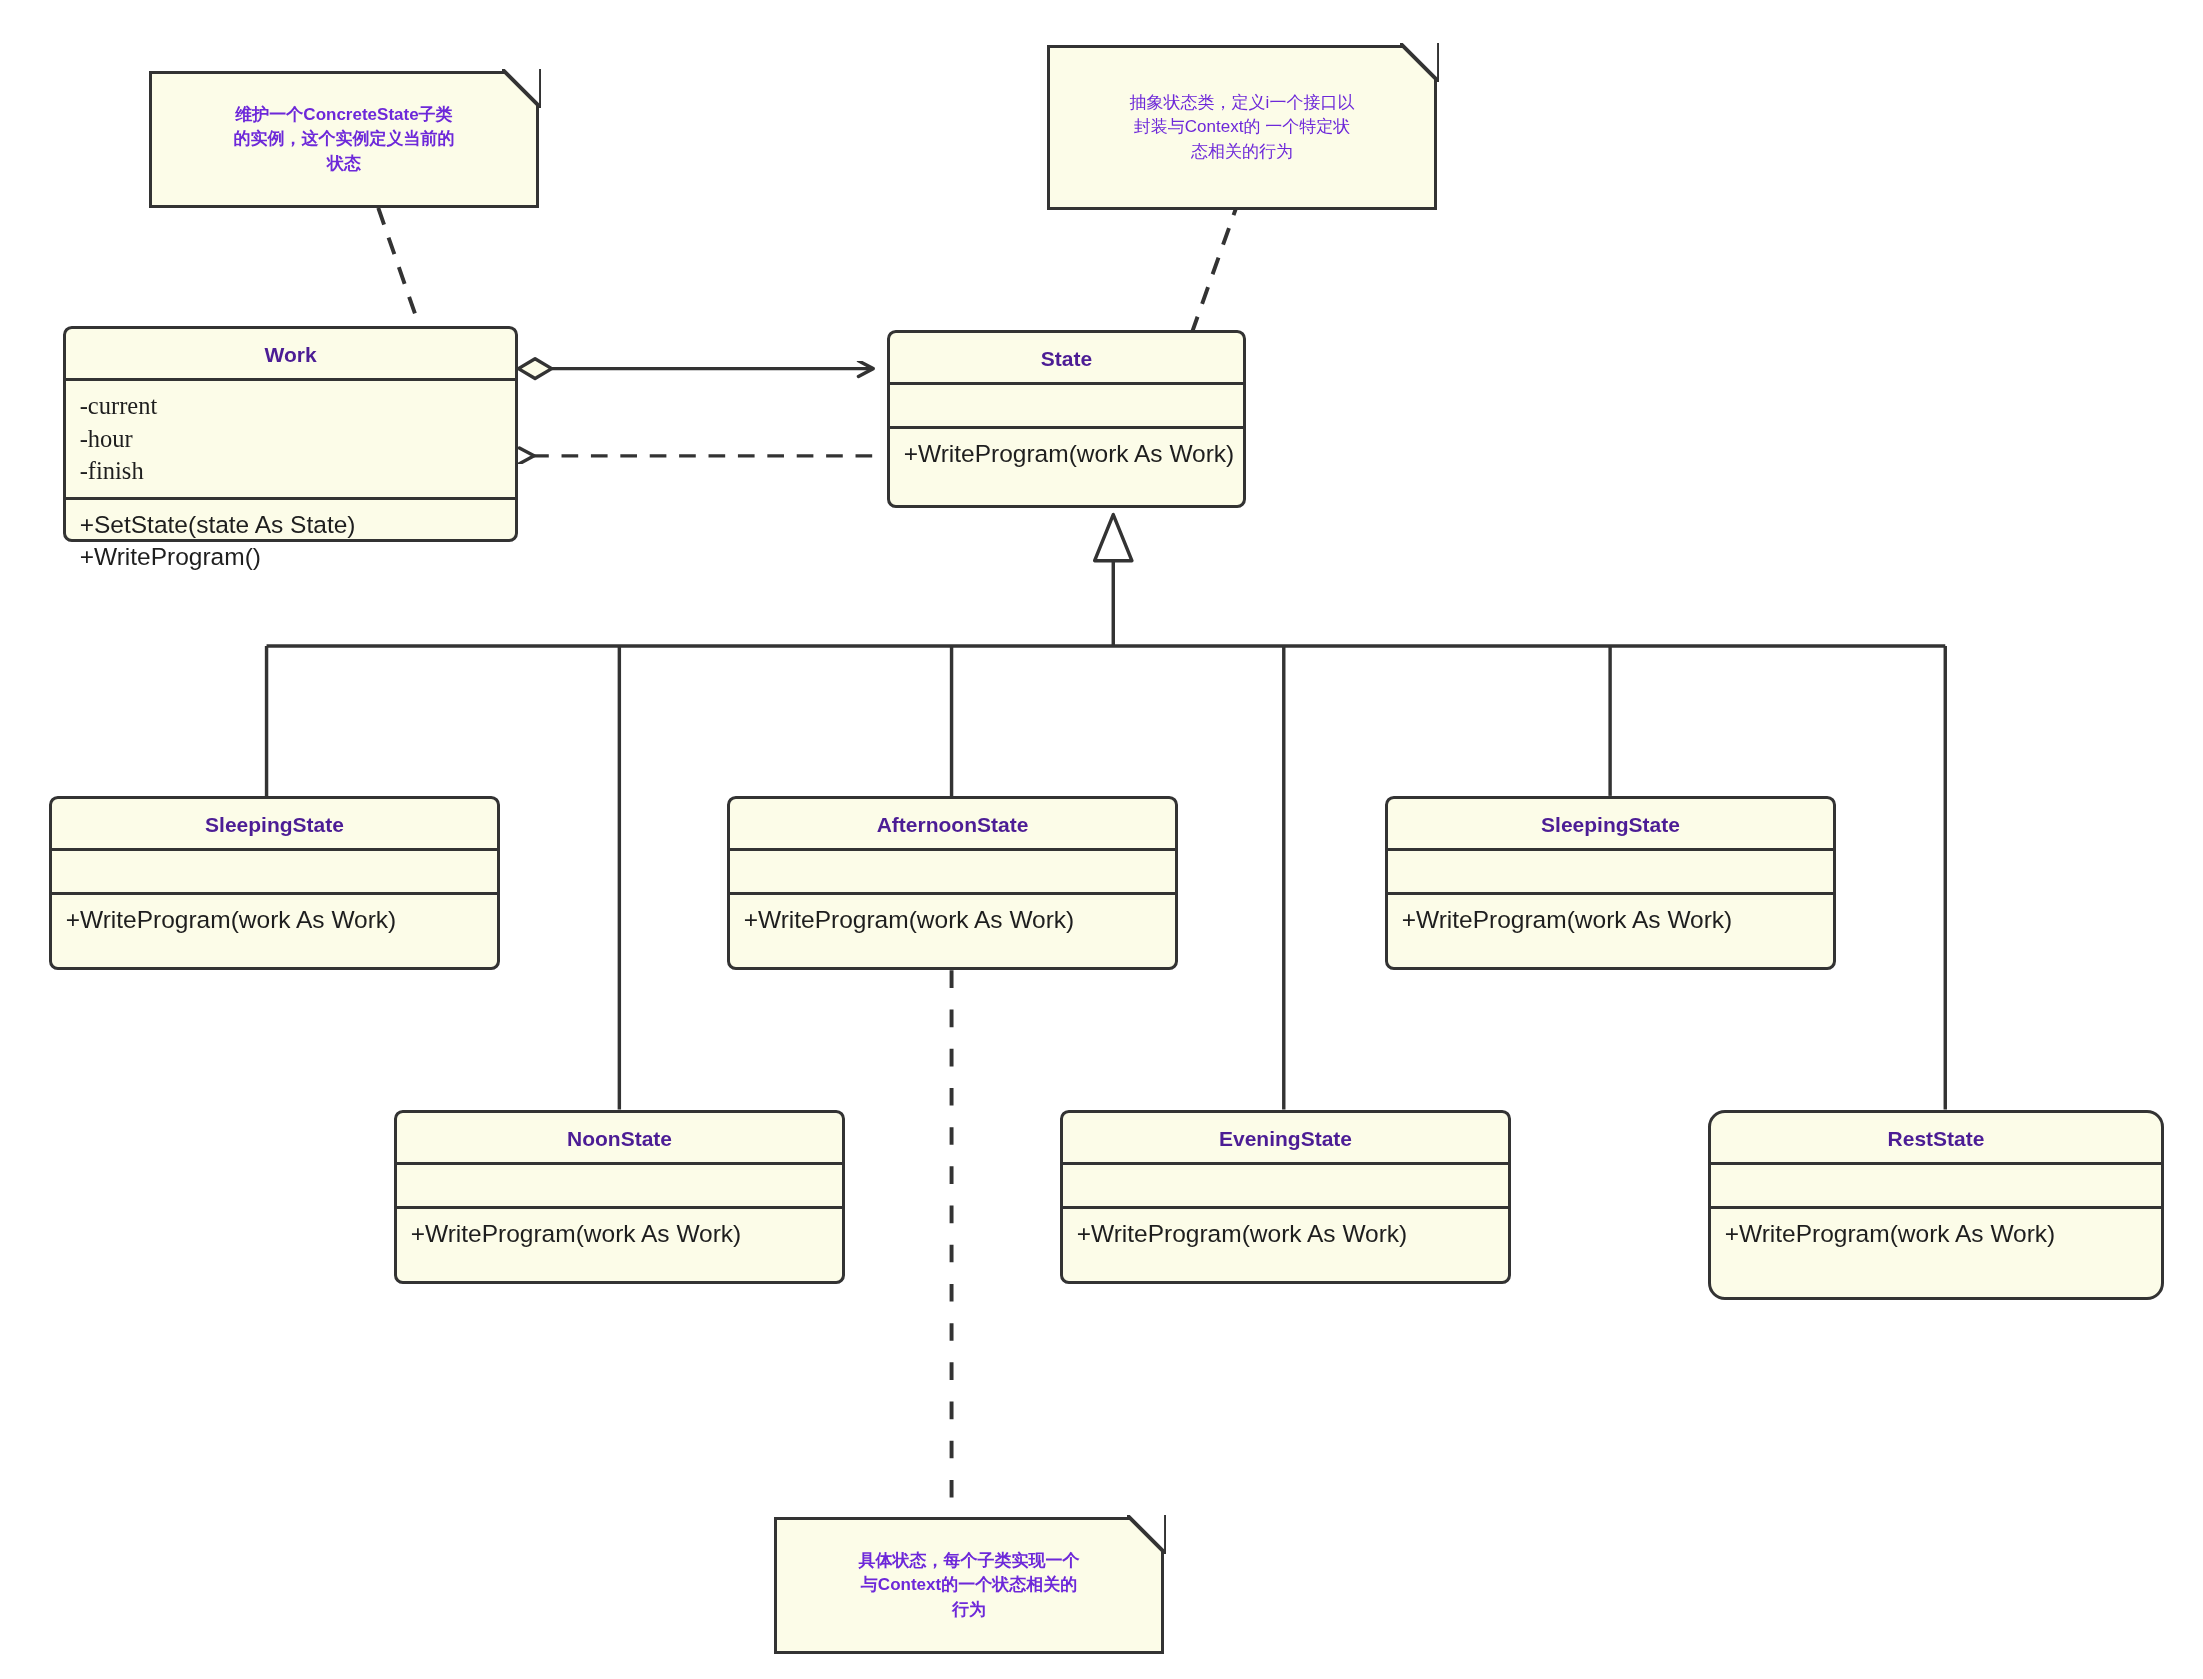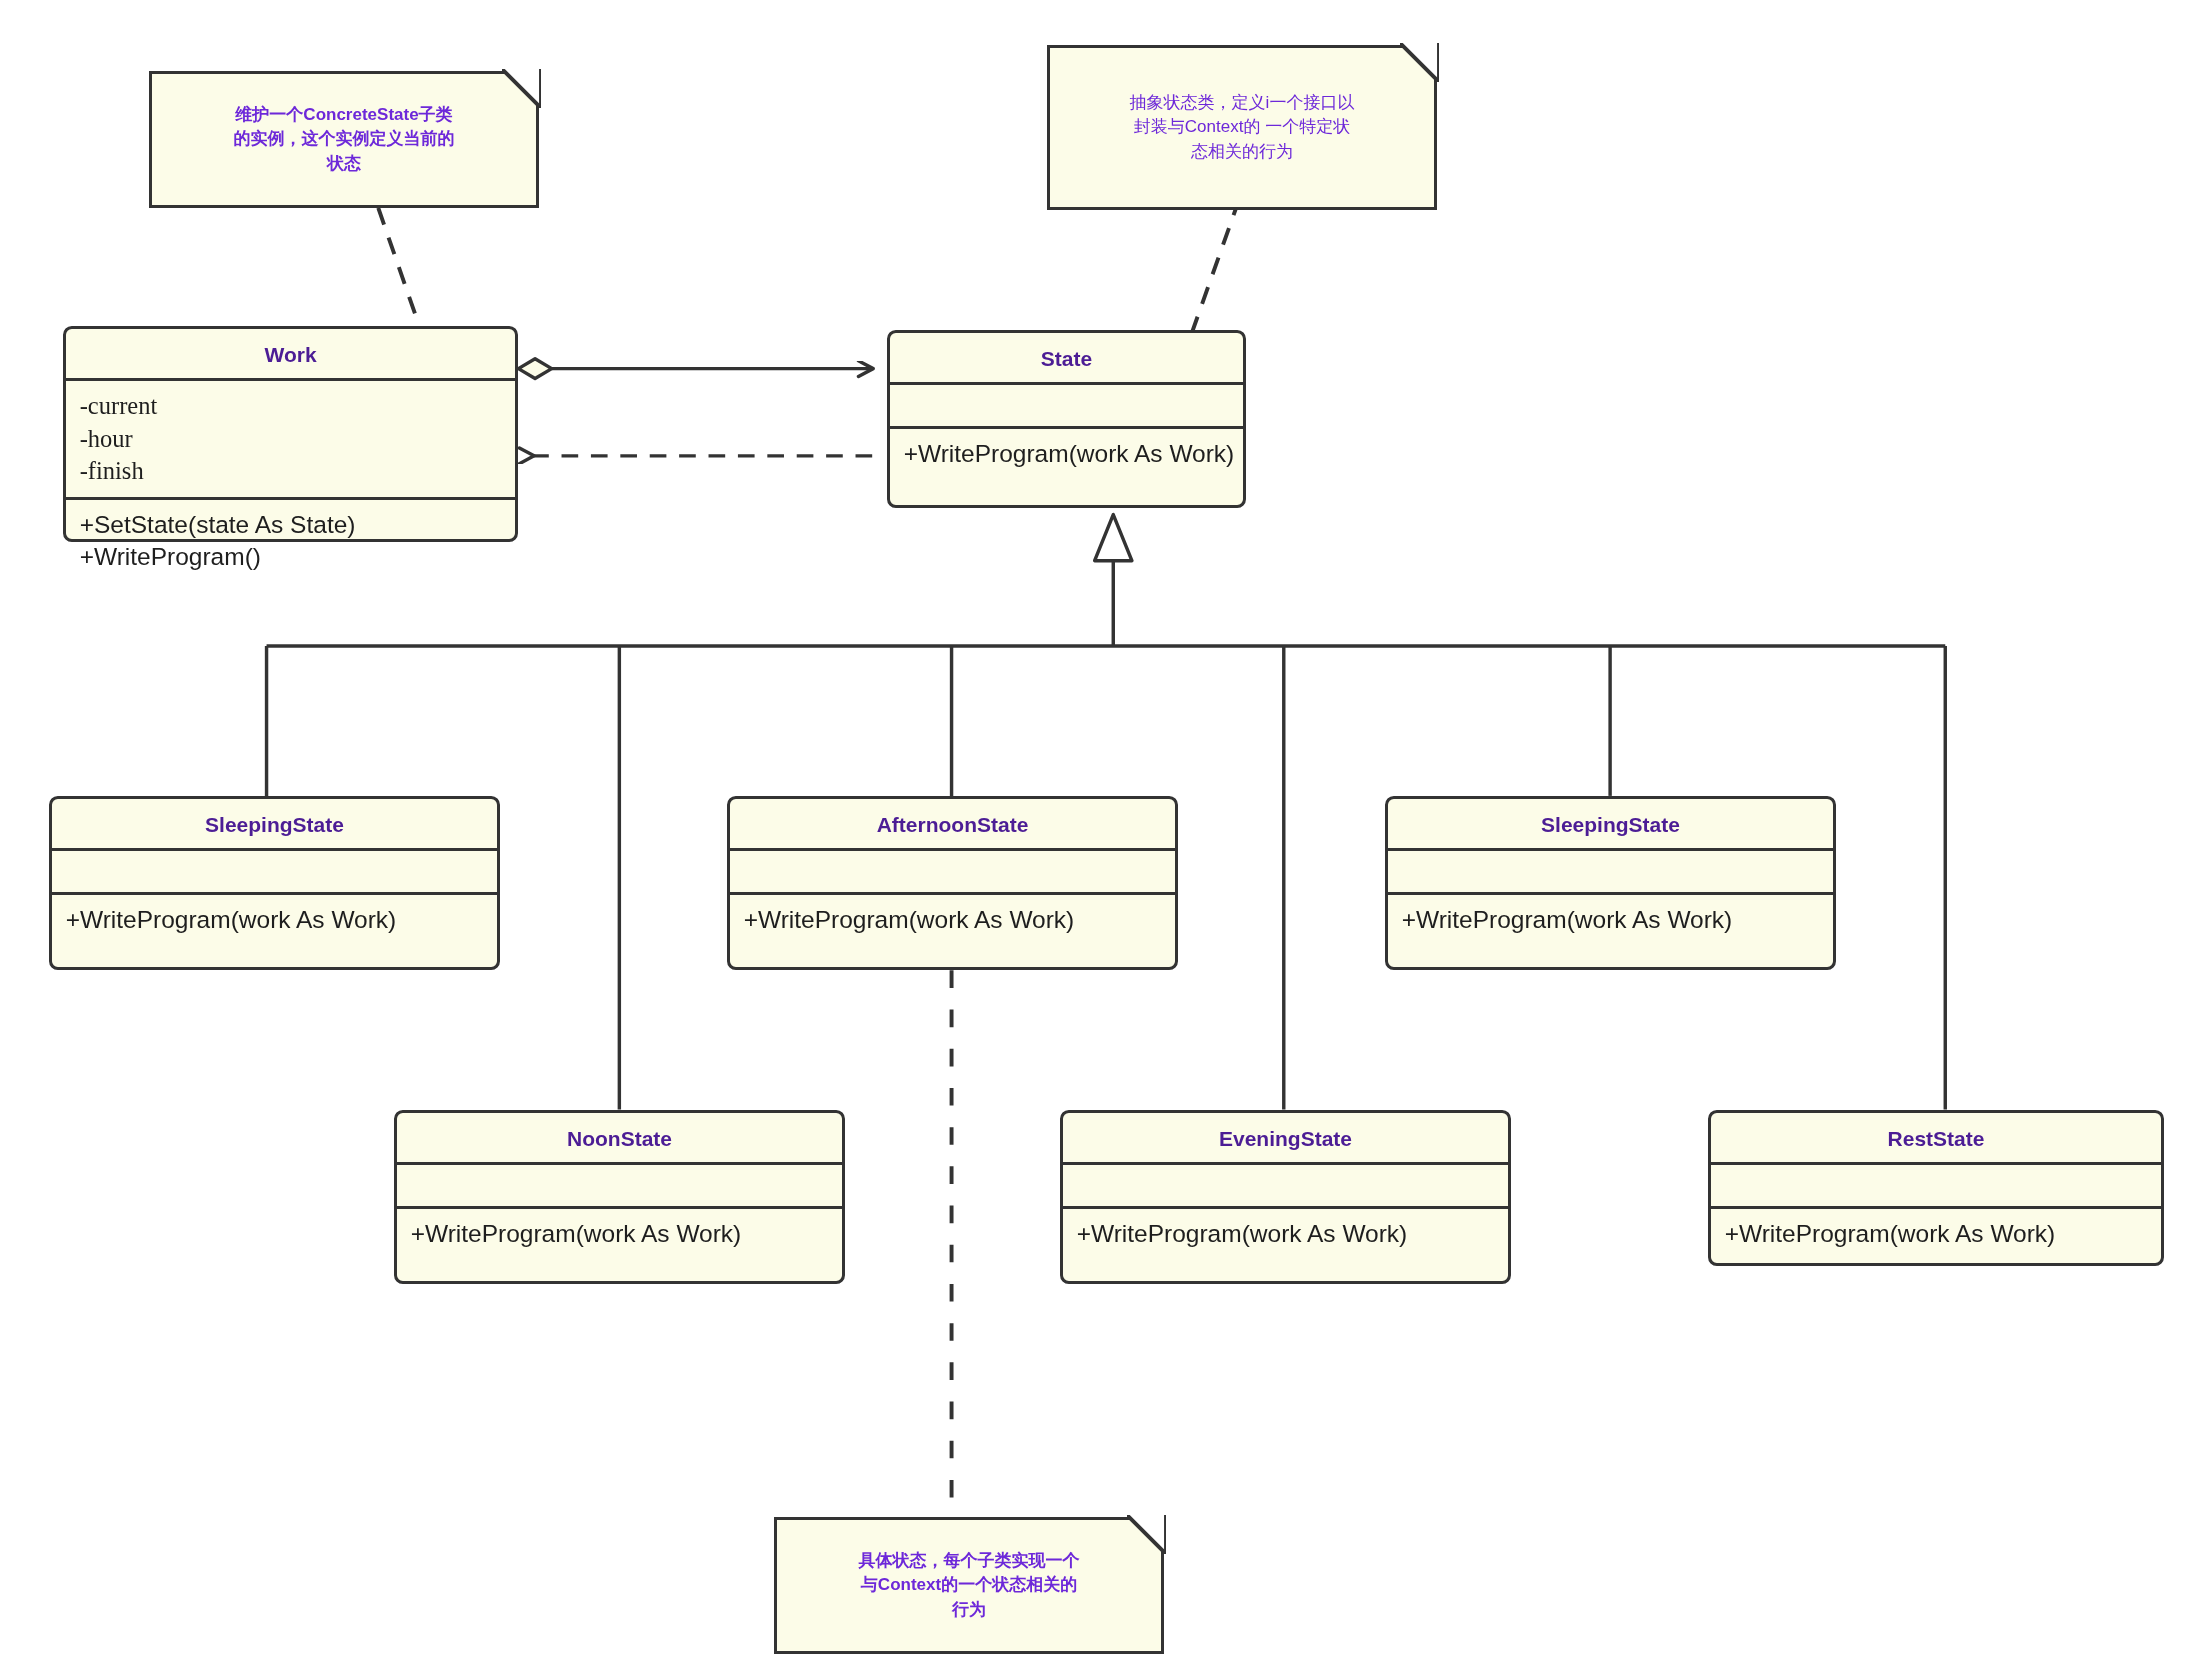"RestState" div.uml-class { border-radius: none -> 17px; height: 156px -> 190px }
